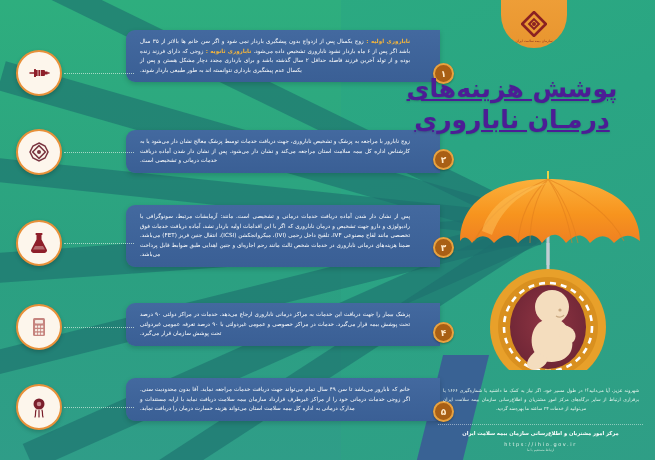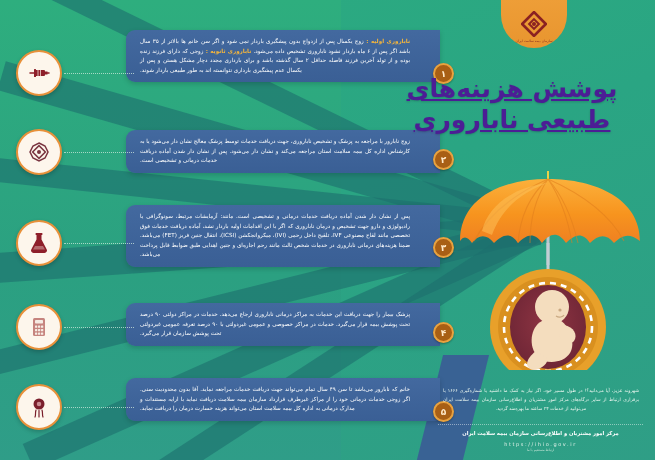"طبیعی ناباروری" div.title-line { text: طبیعی -> درمـان }
